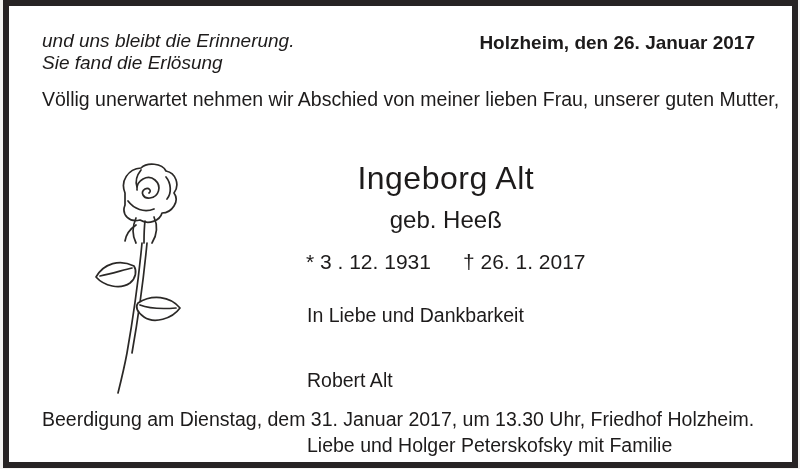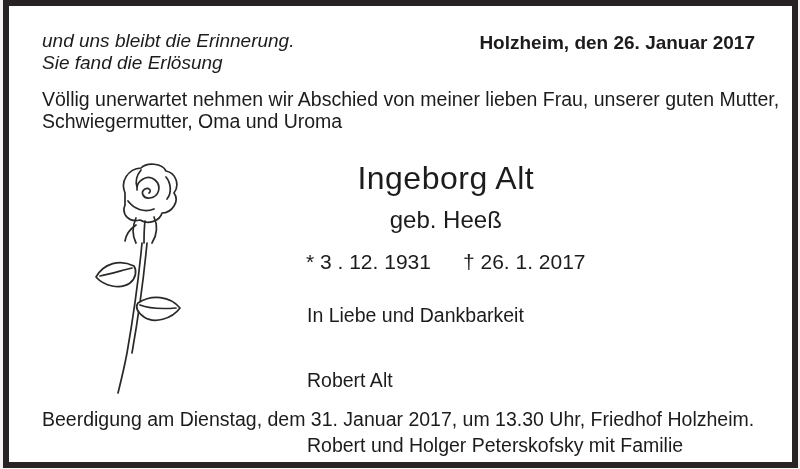"Schwiegermutter, Oma und Uroma" div { html: <div>Schwiegermutter, Oma und Uroma</div> -> none }
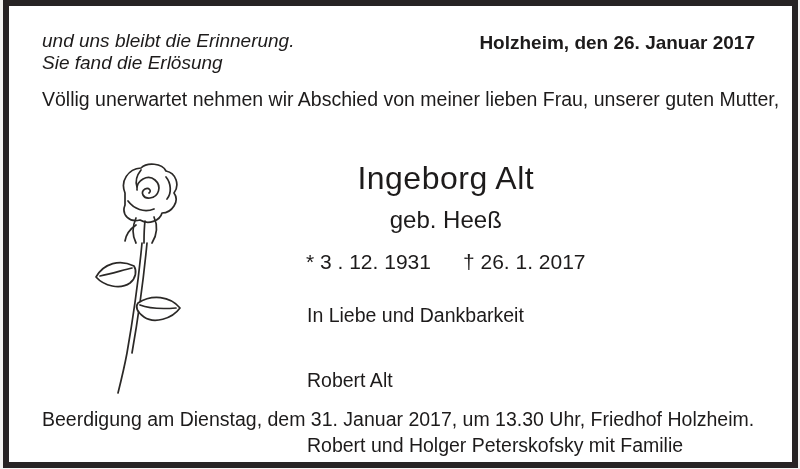"Robert" span.b { text: Robert -> Liebe }
